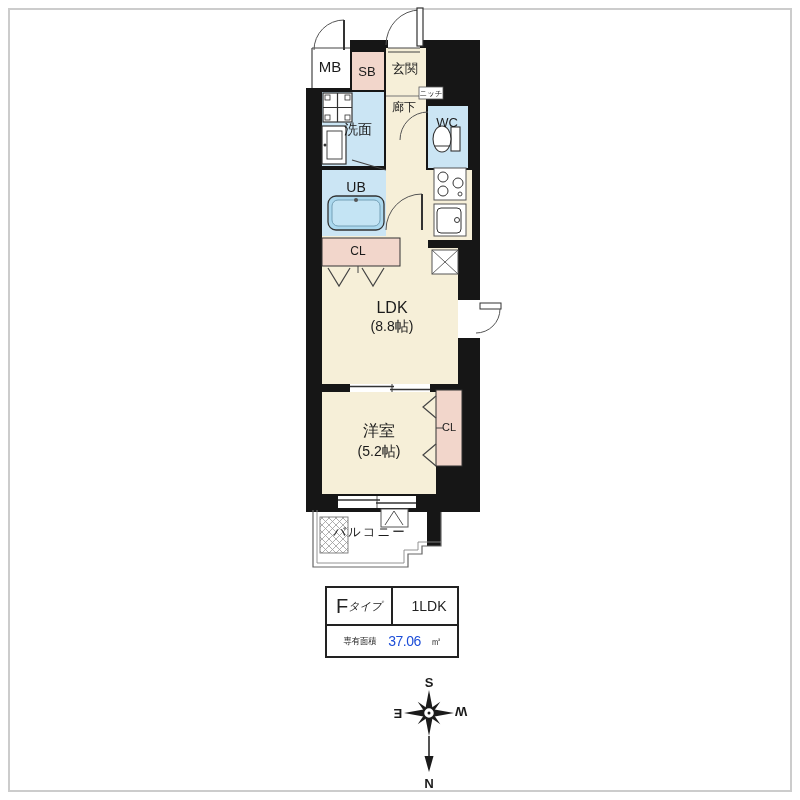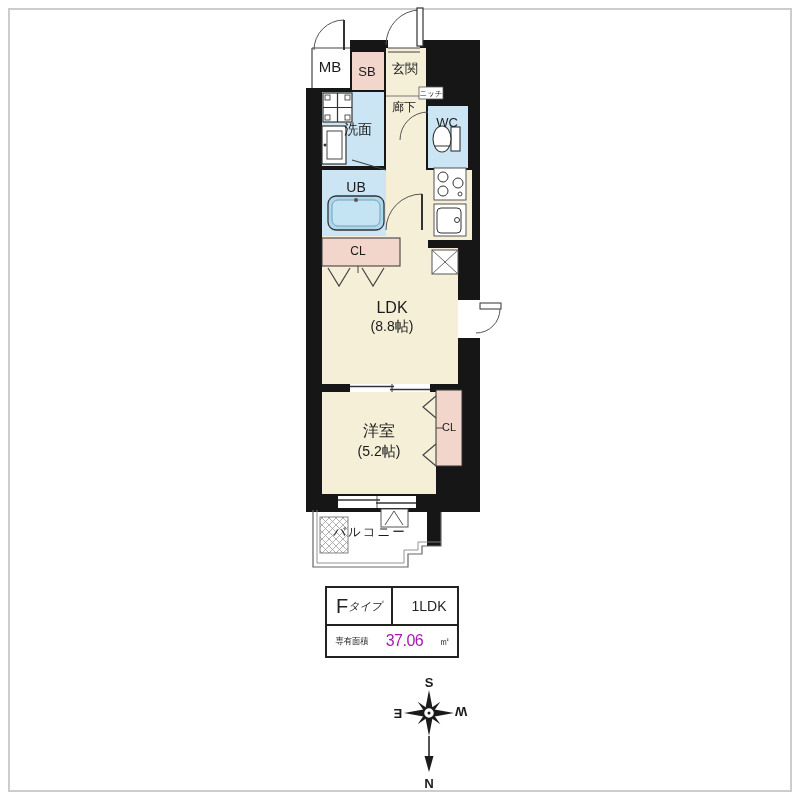"専有面積" .spec-row2 { gap: 16px -> 10px }
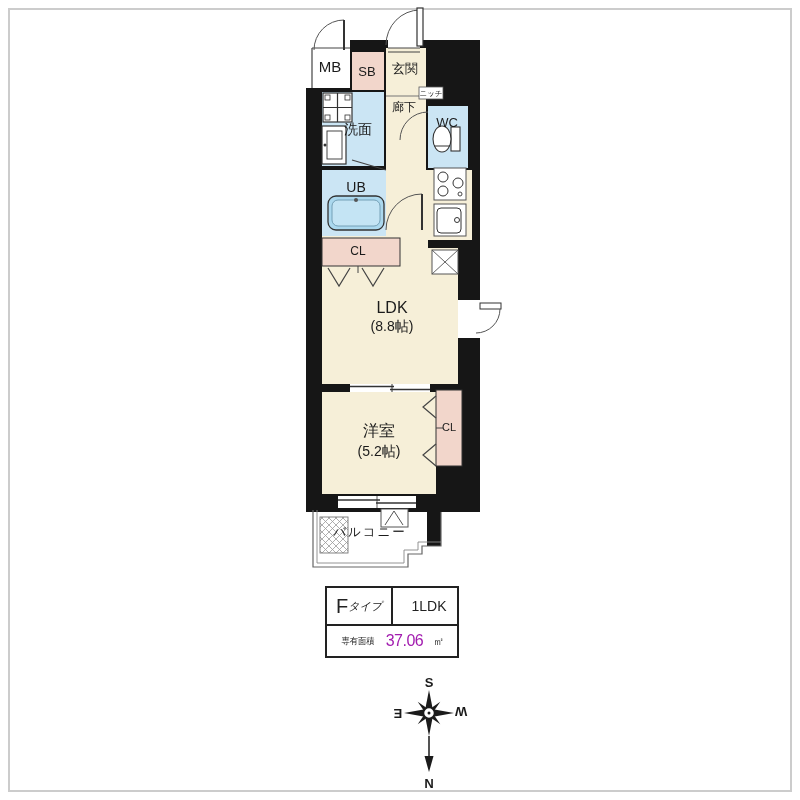"37.06" .area-value { color: #a21caf -> #1d4ed8; font-size: 16px -> 14px }
